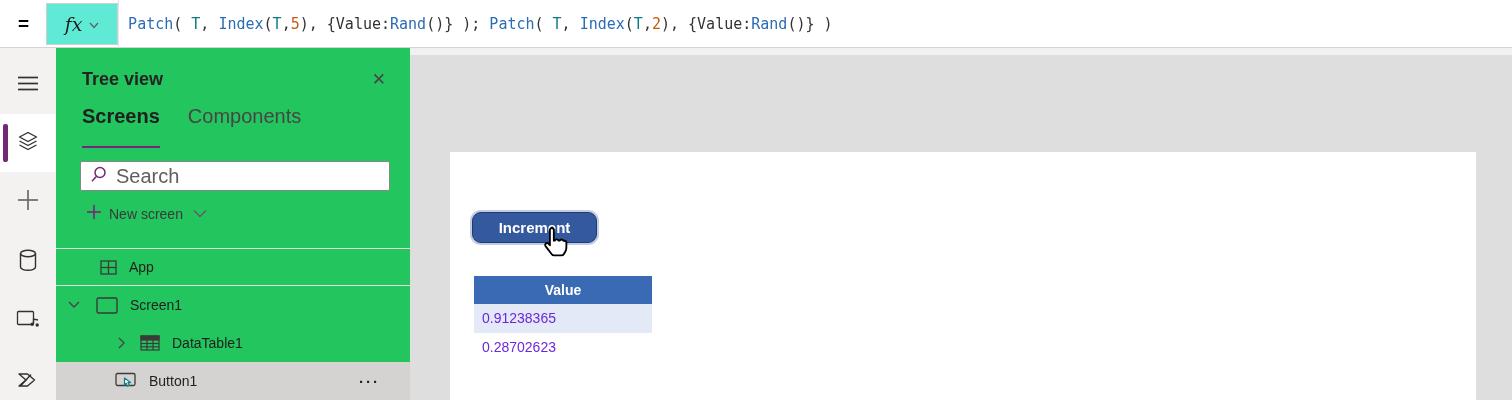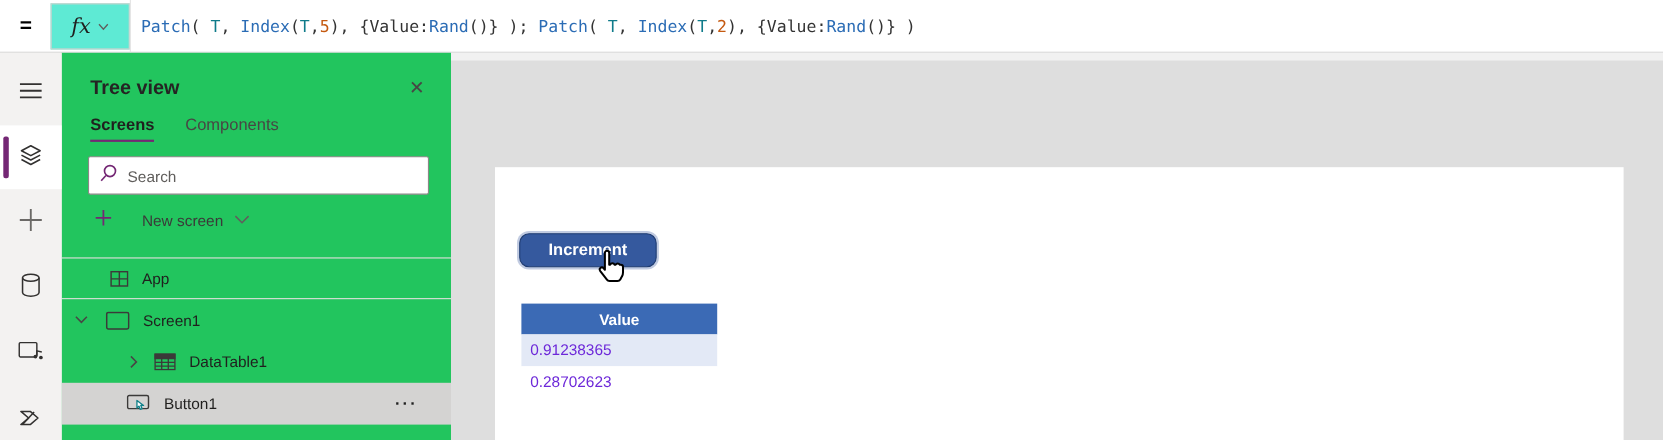"Screens" .tab { font-size: 15px -> 20px; padding-bottom: 5px -> 18px }
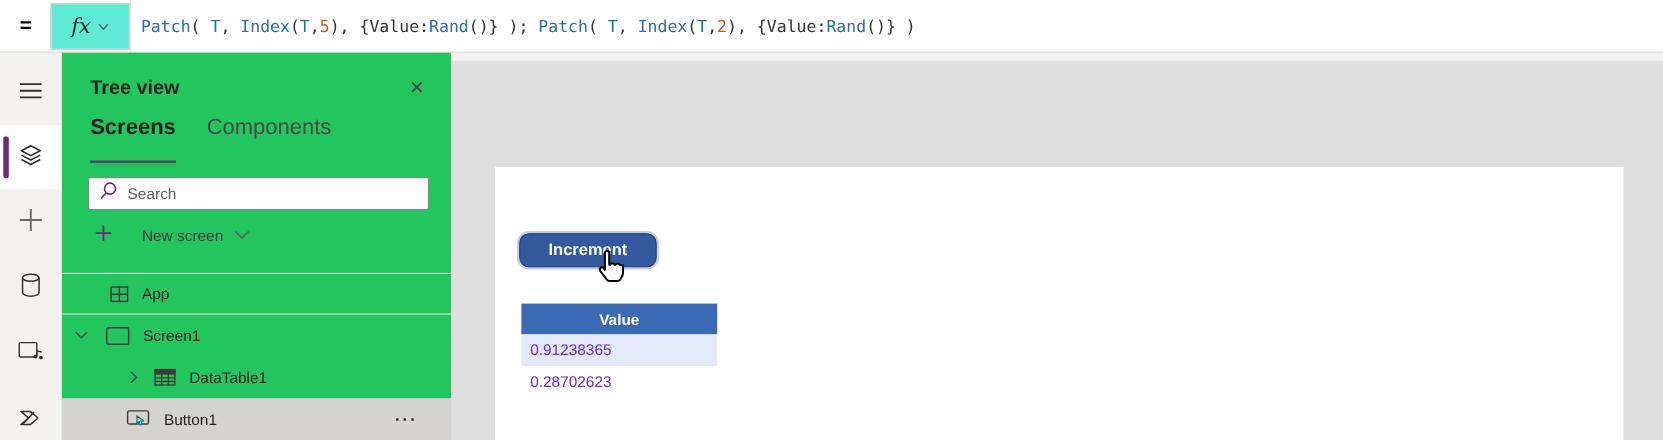"Search" .searchbox input { font-size: 14px -> 20px }
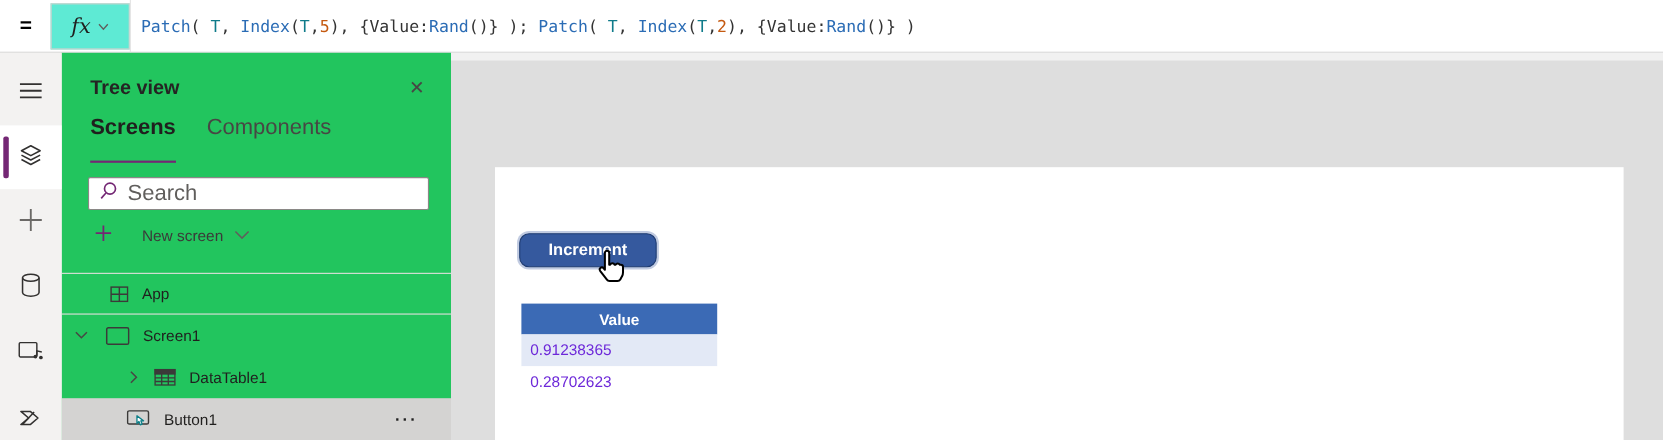"New screen" .newscreen .nslabel { margin-left: 27px -> 7px }
